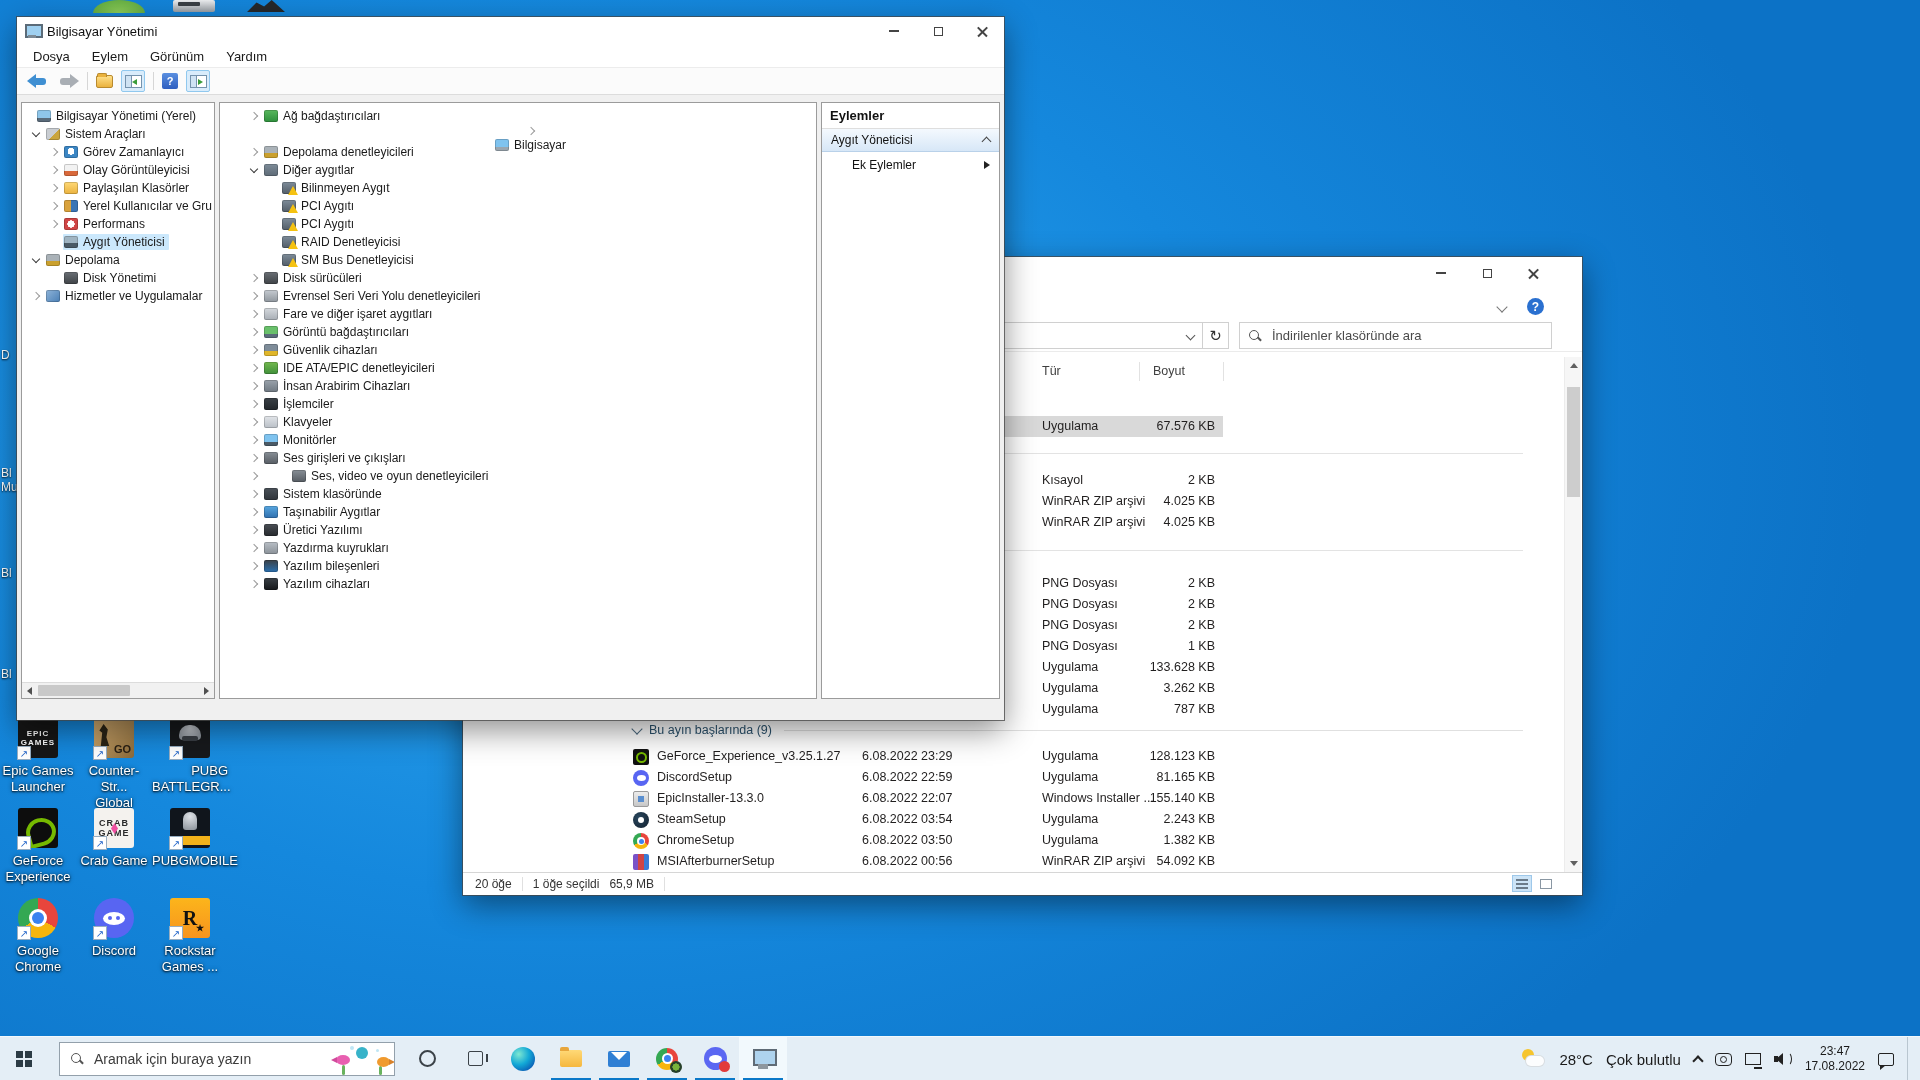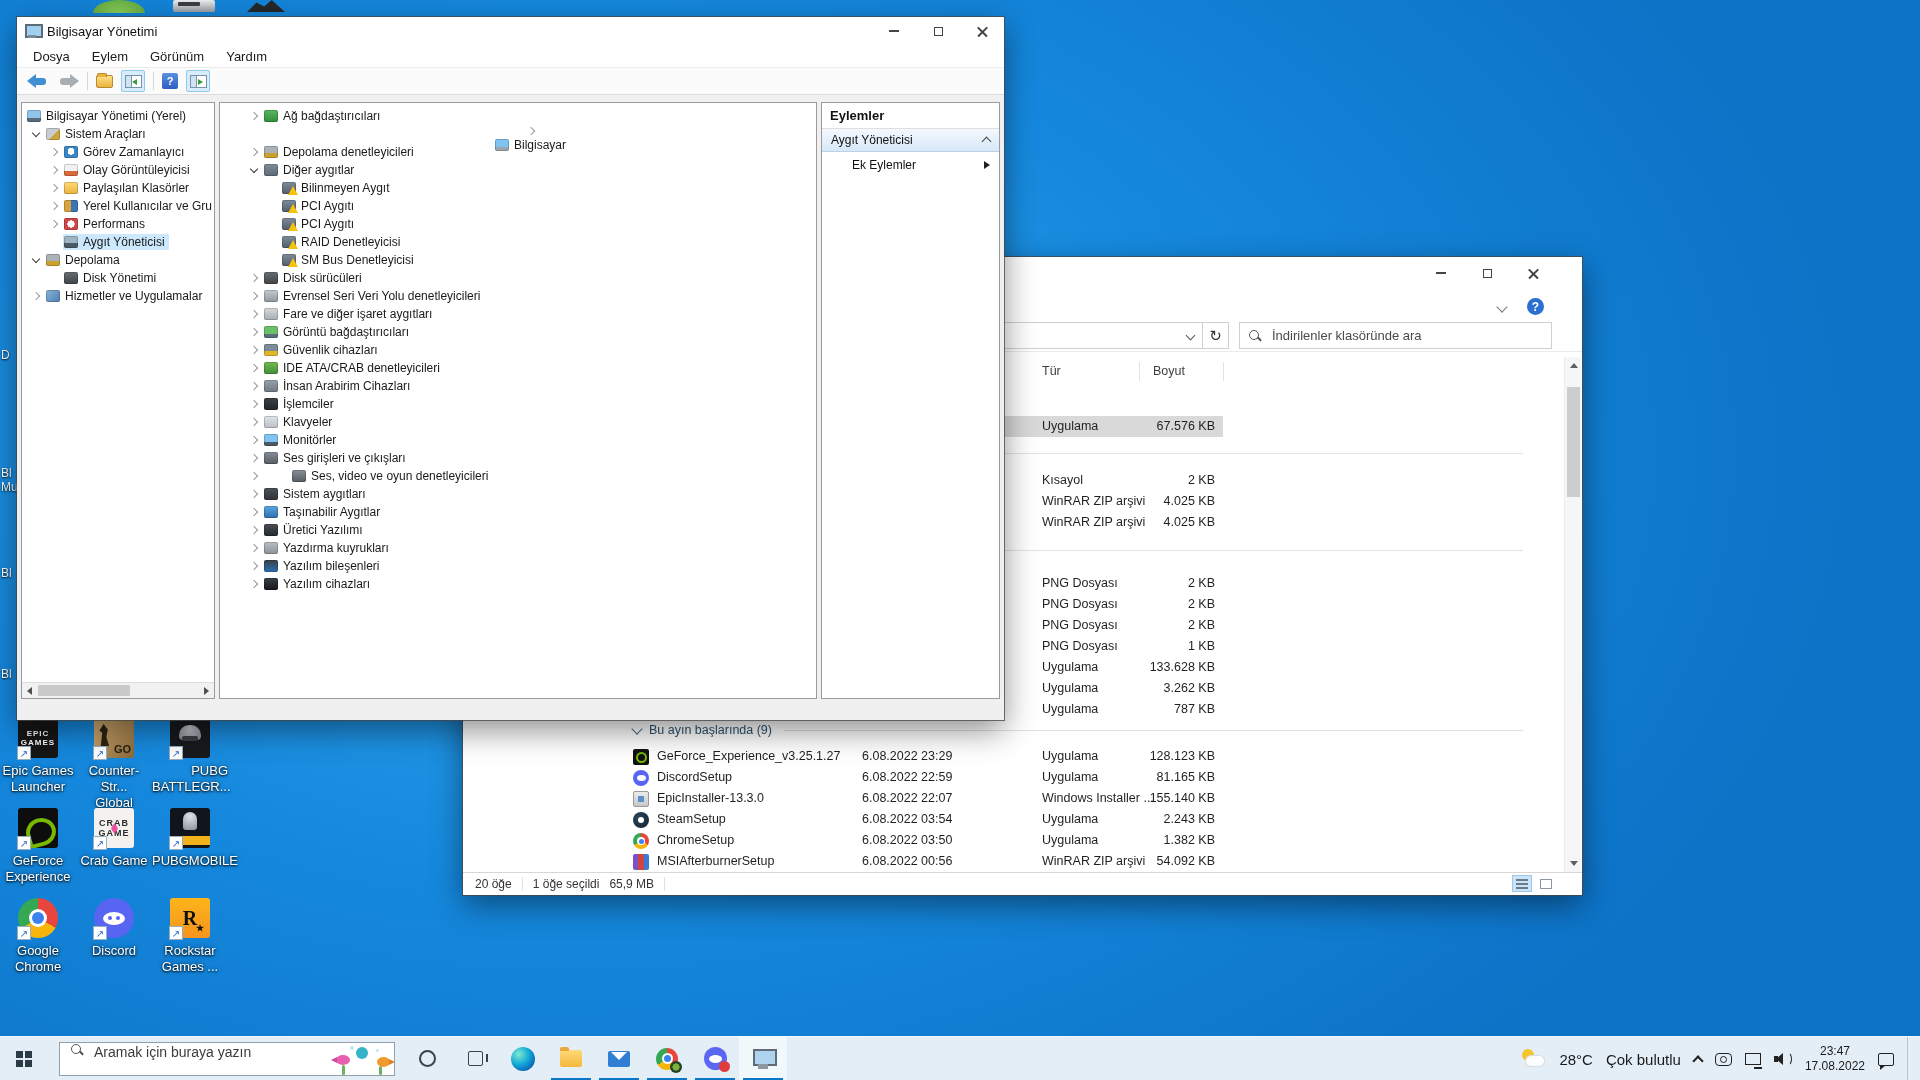"Bilgisayar Yönetimi (Yerel)" div.trow { padding-left: 4px -> 14px }
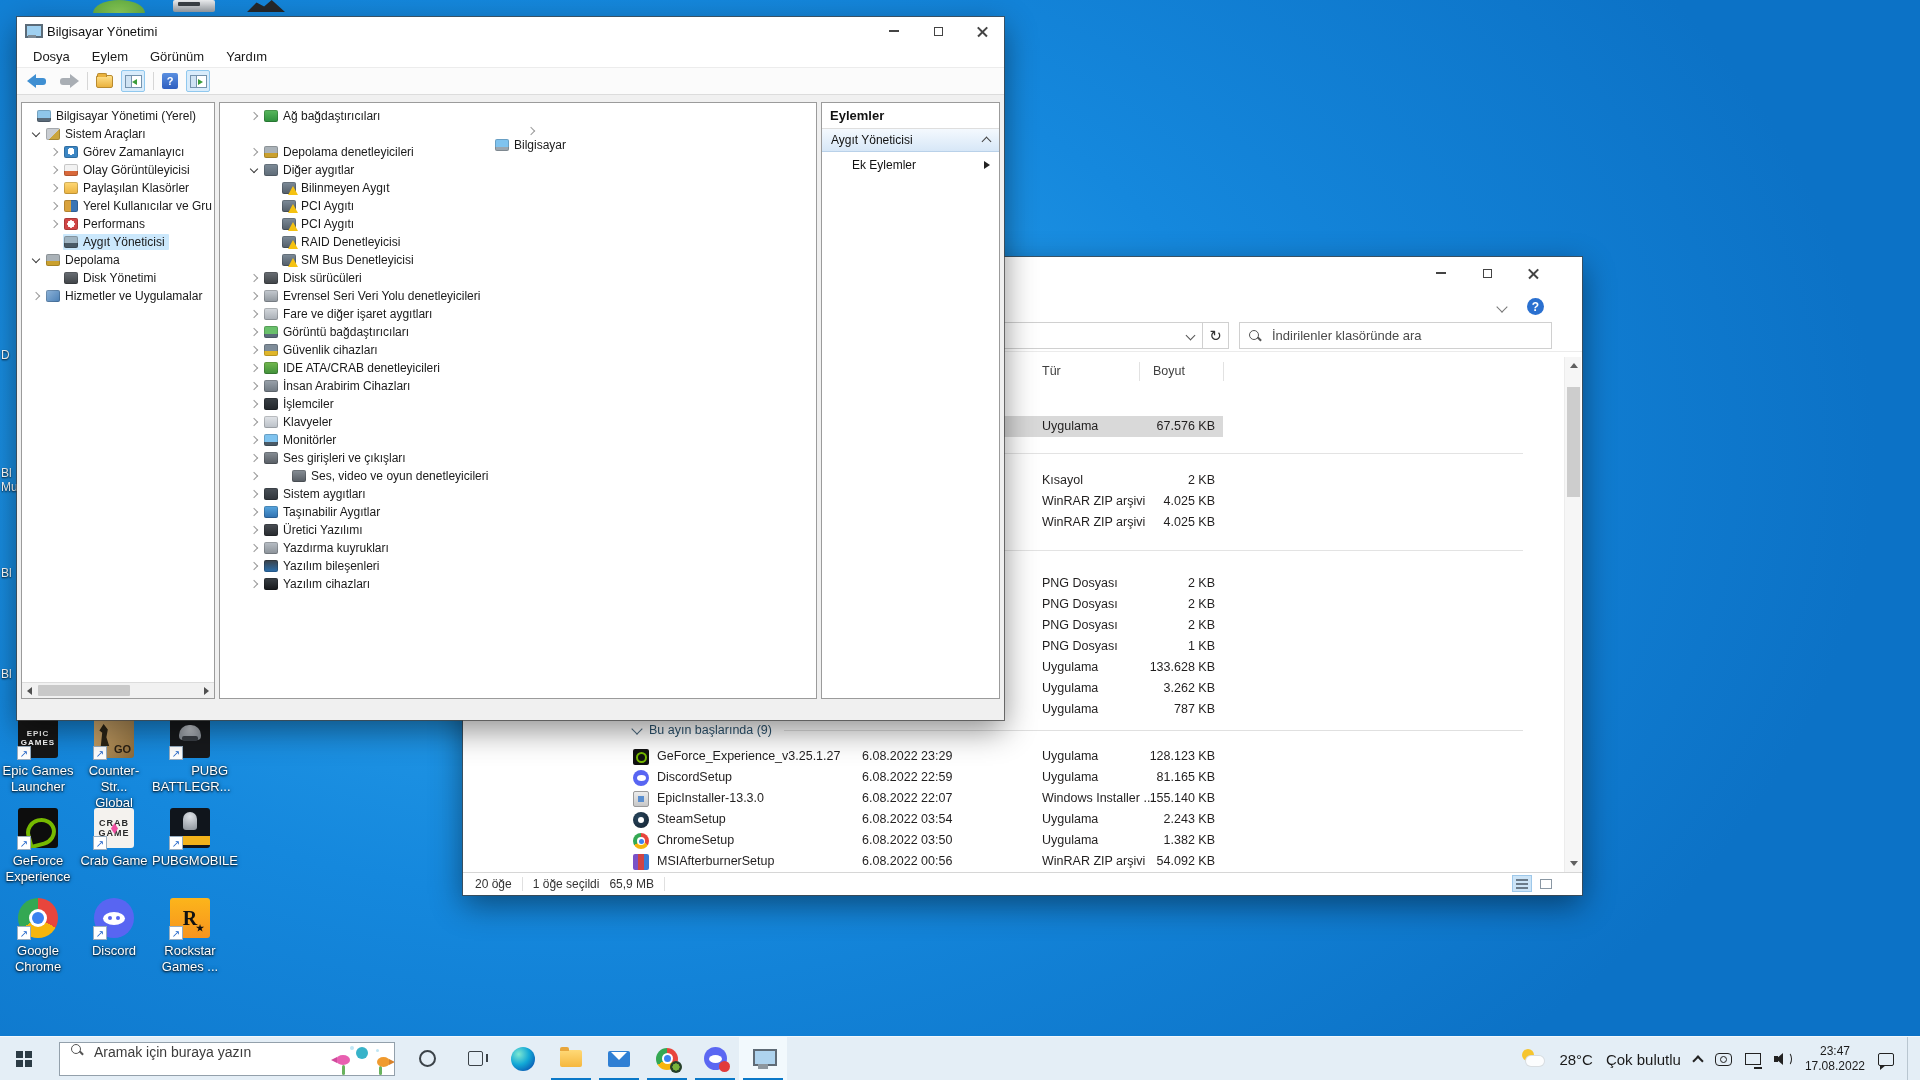"IDE ATA/CRAB denetleyicileri" span.tlabel { text: ATA/CRAB -> ATA/EPIC }
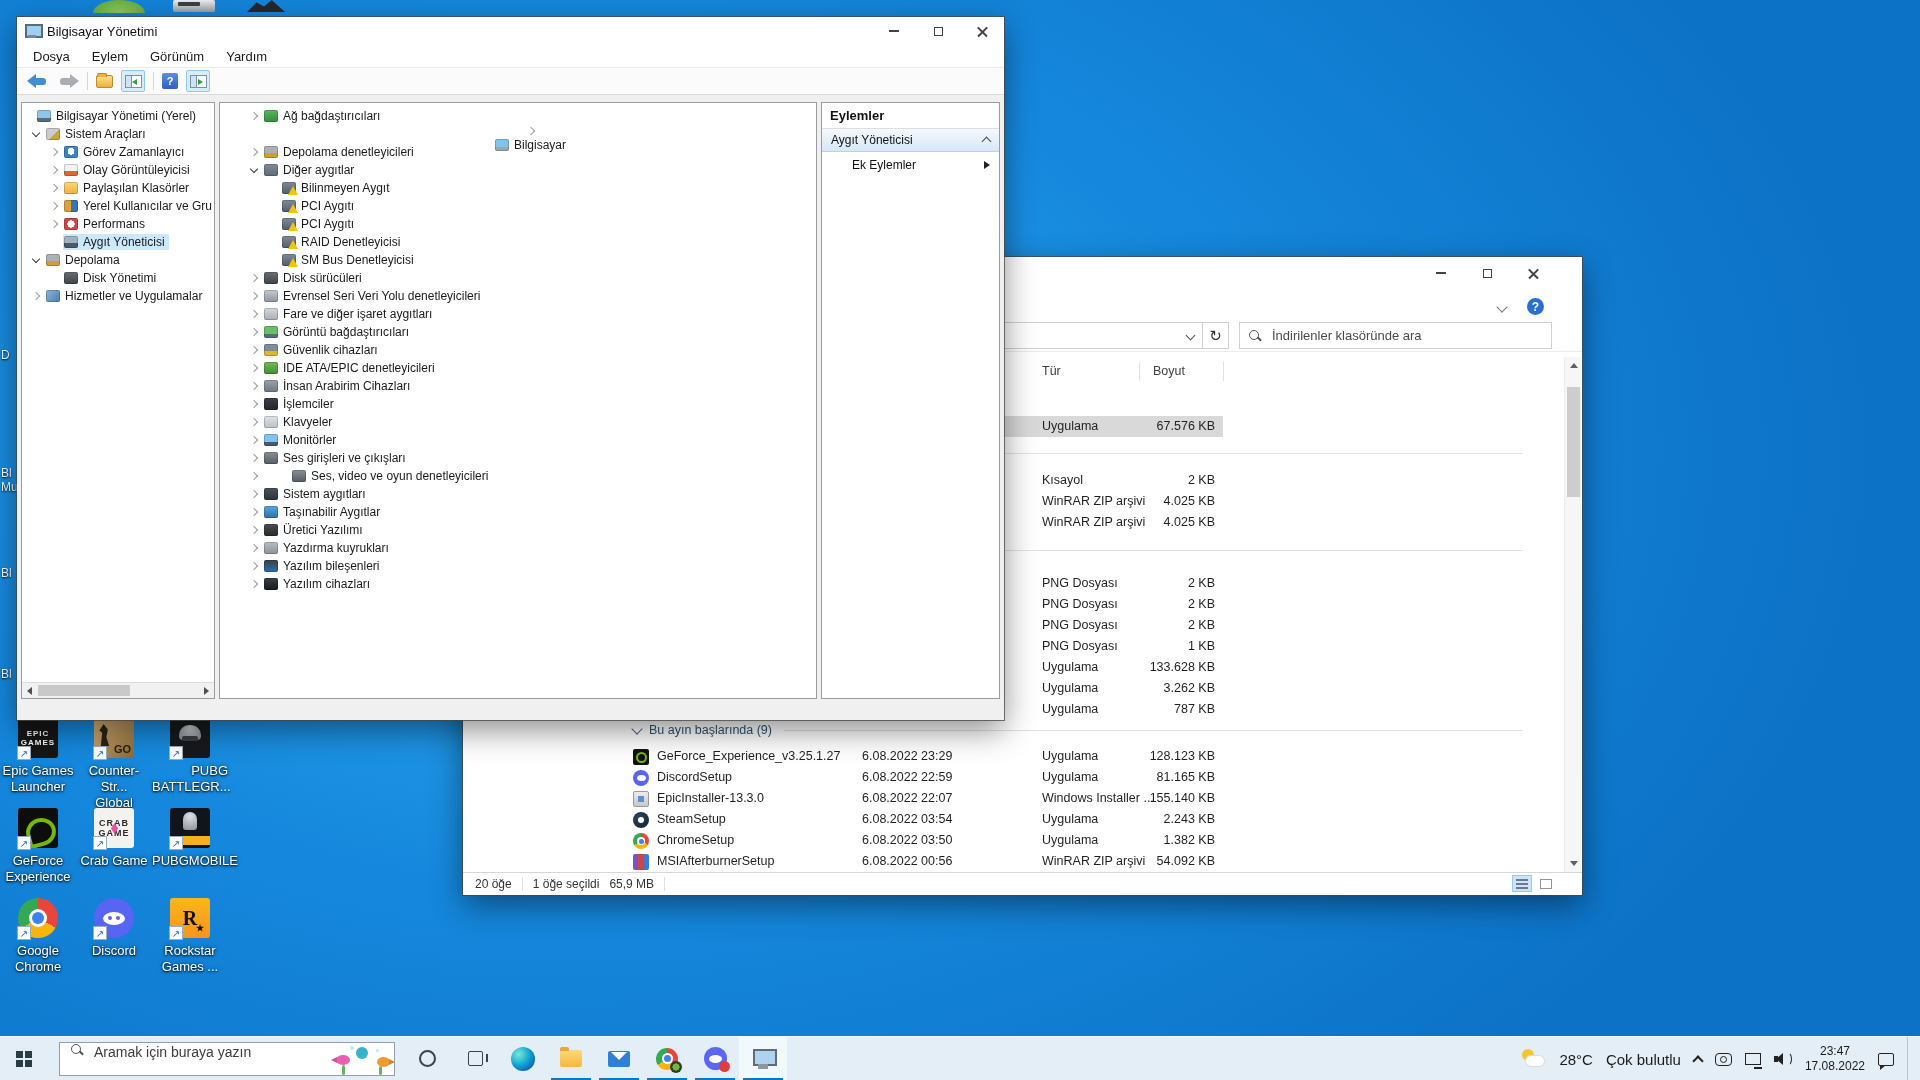"Sistem aygıtları" span.tlabel { text: aygıtları -> klasöründe }
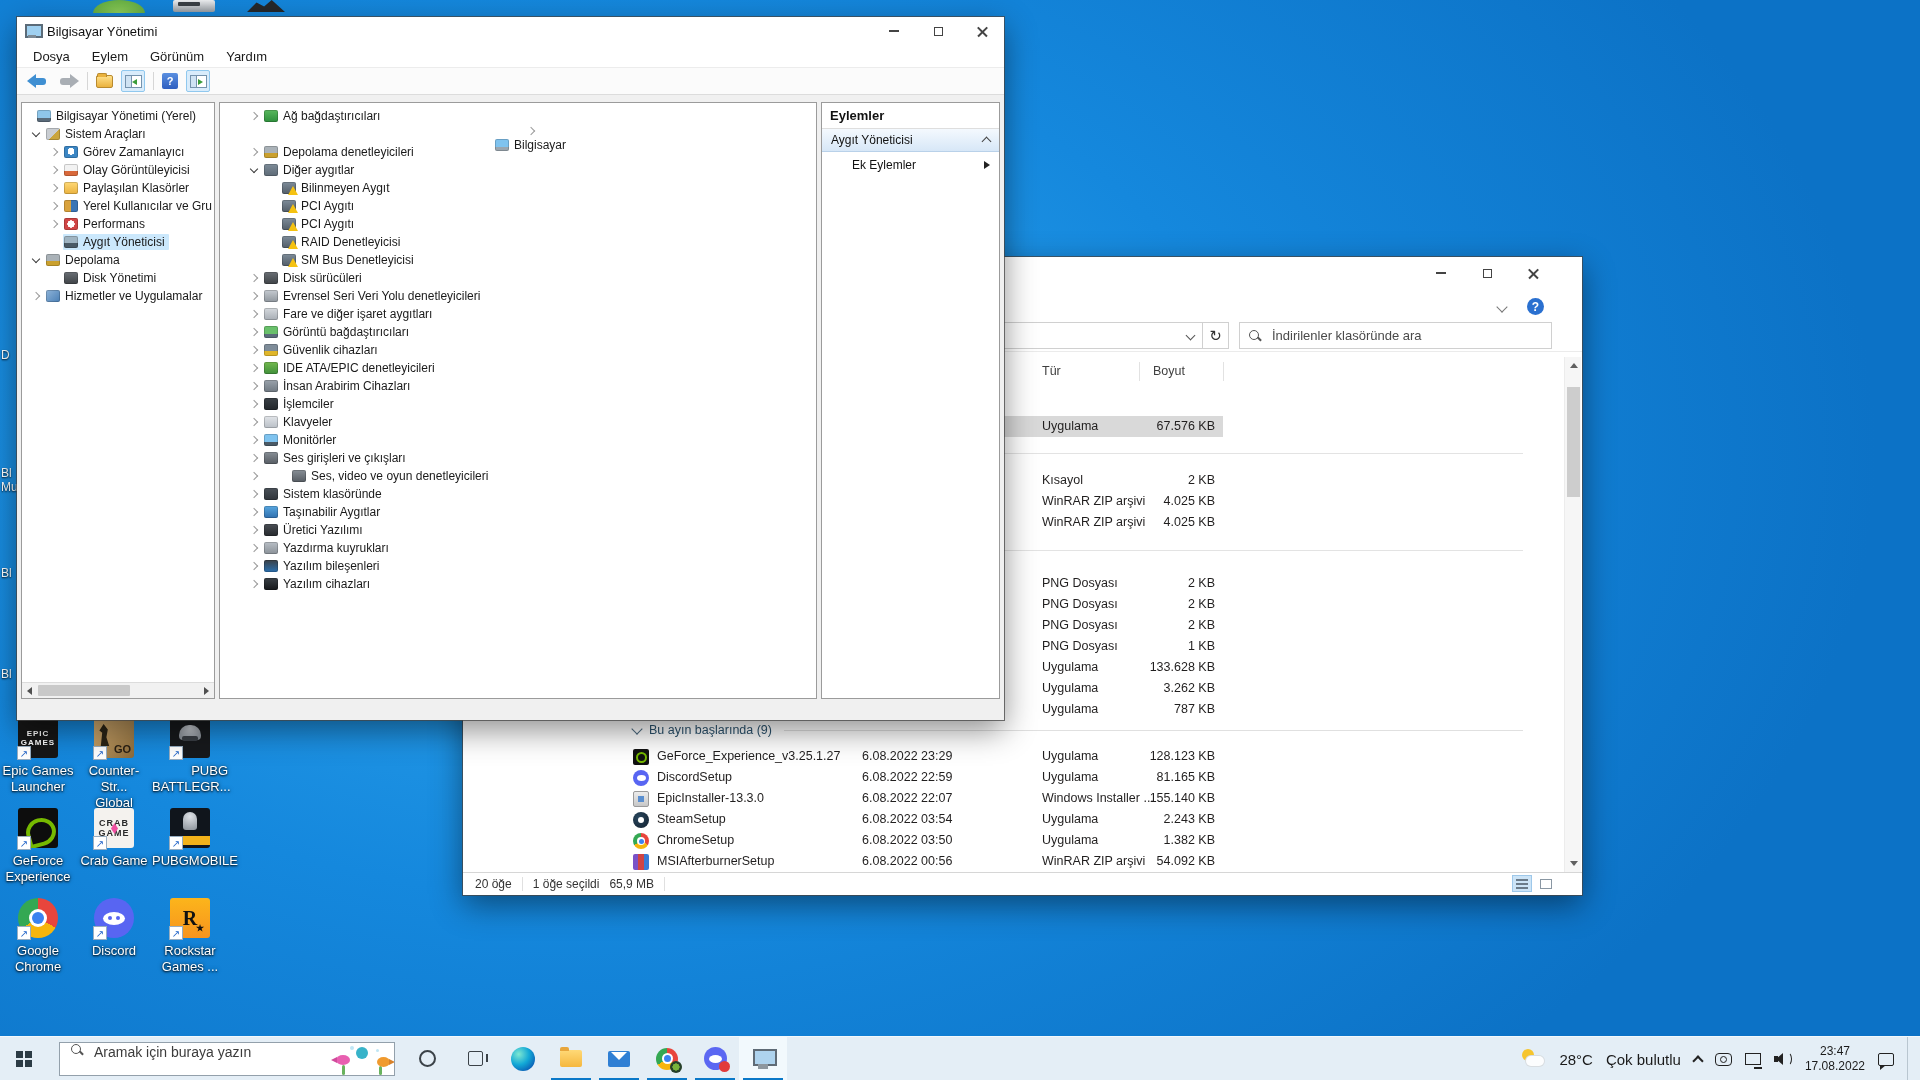"Aramak için buraya yazın" .tb-searchbox { align-items: flex-start -> center }
